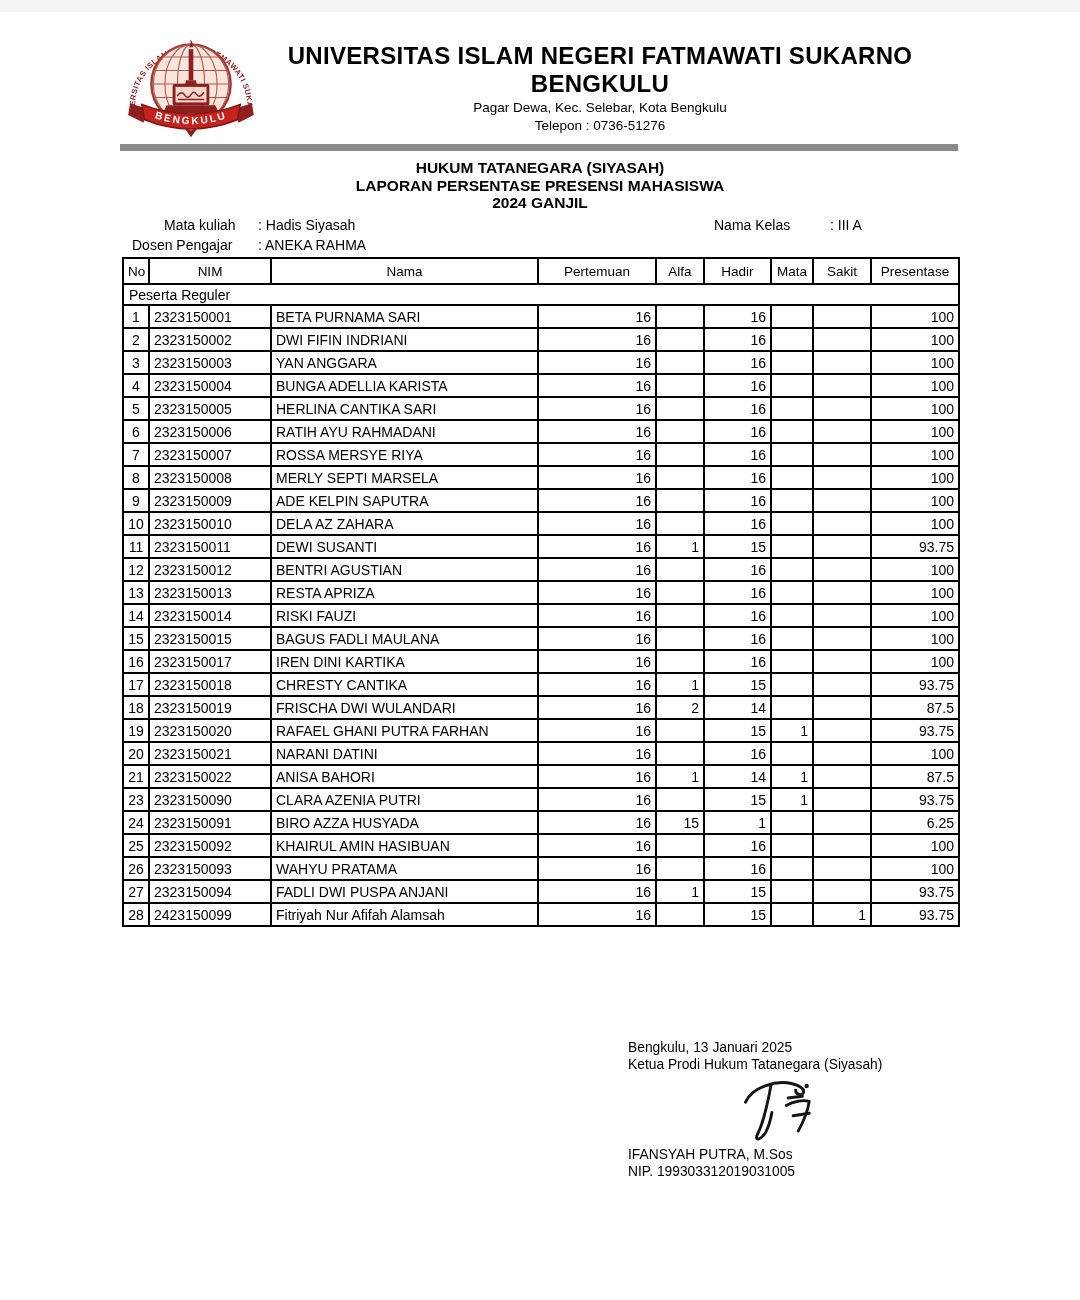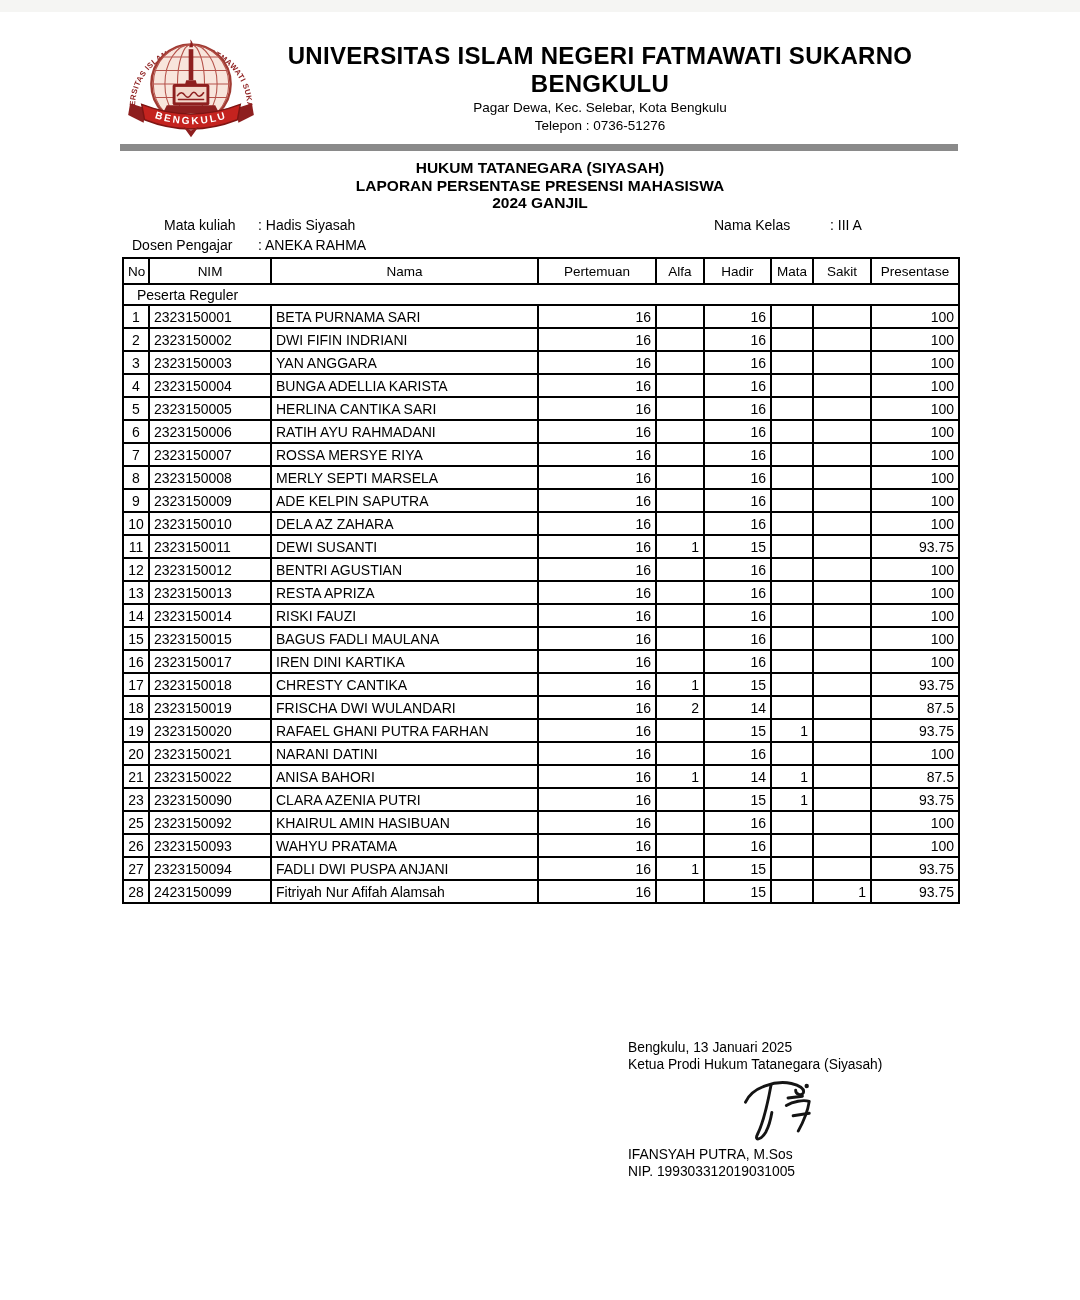"Peserta Reguler" .group-row td { padding-left: 13px -> 5px }
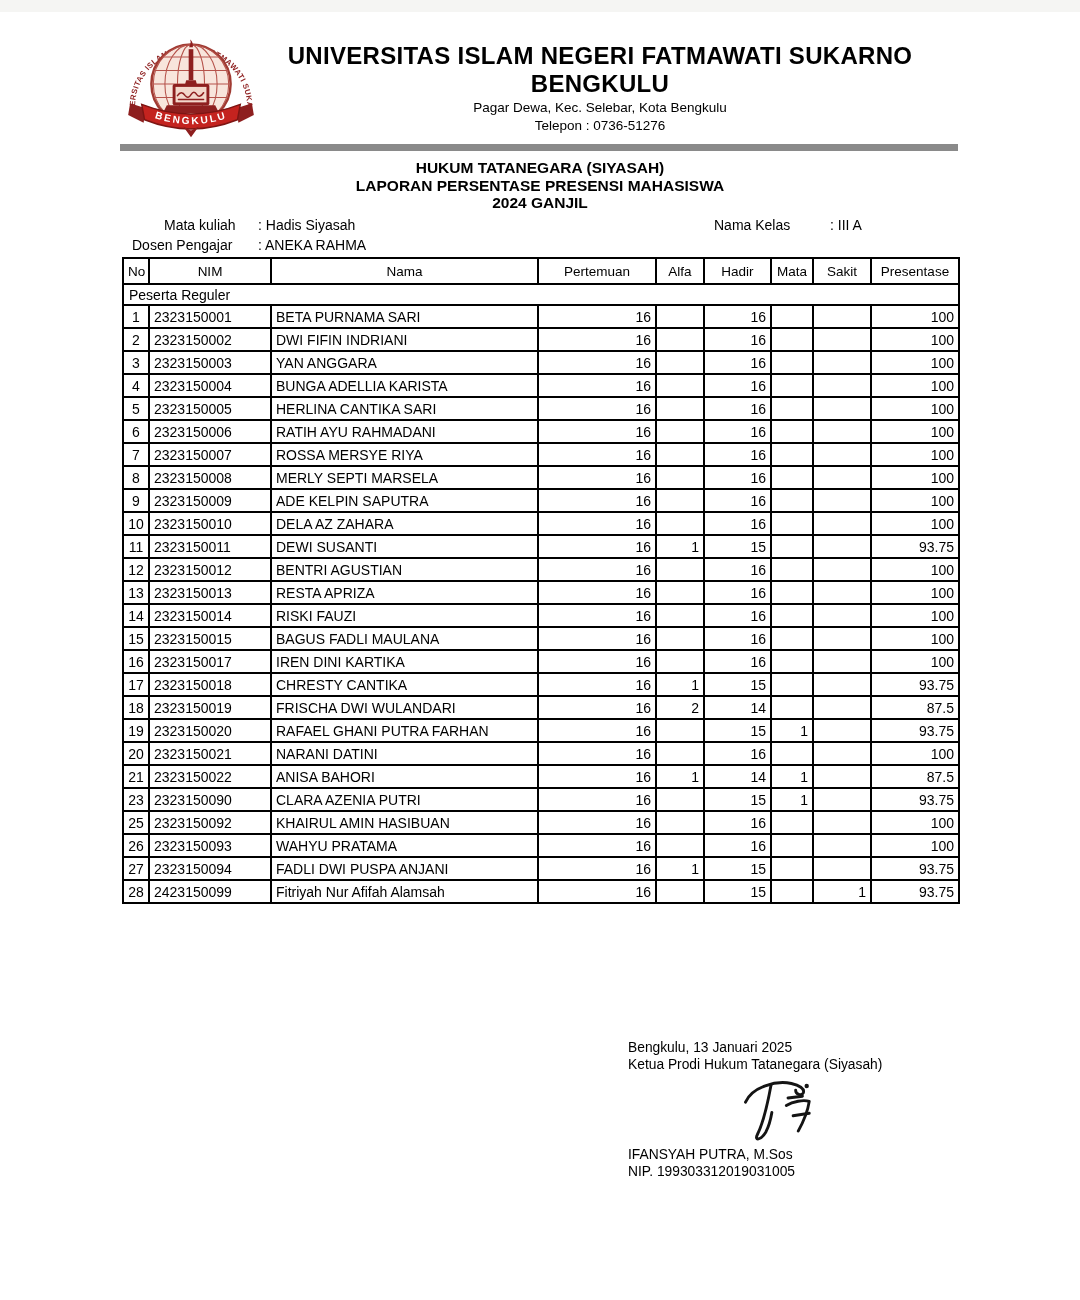"24" tr { html: none -> <tr> <td>24</td> <td>2323150091</td> <td>BIRO AZZA HUSYADA</td> <td>16</td> <td>15</td> <td>1</td> <td></td> <td></td> <td>6.25</td> </tr> }
